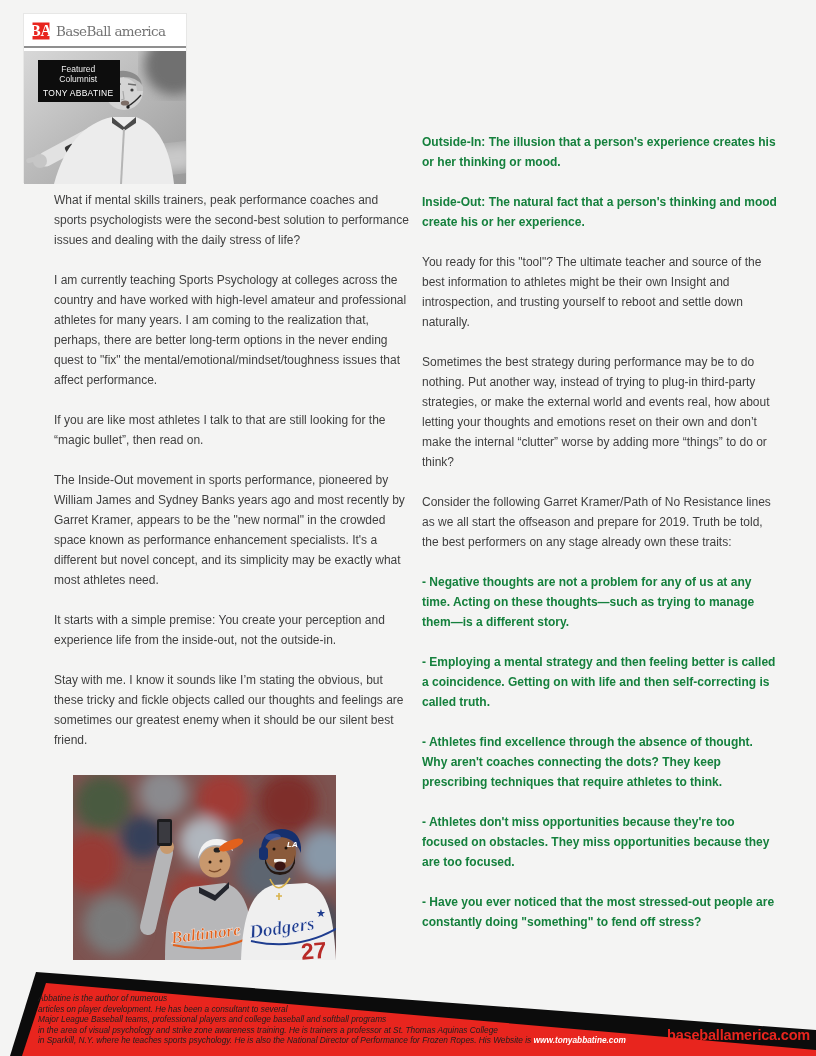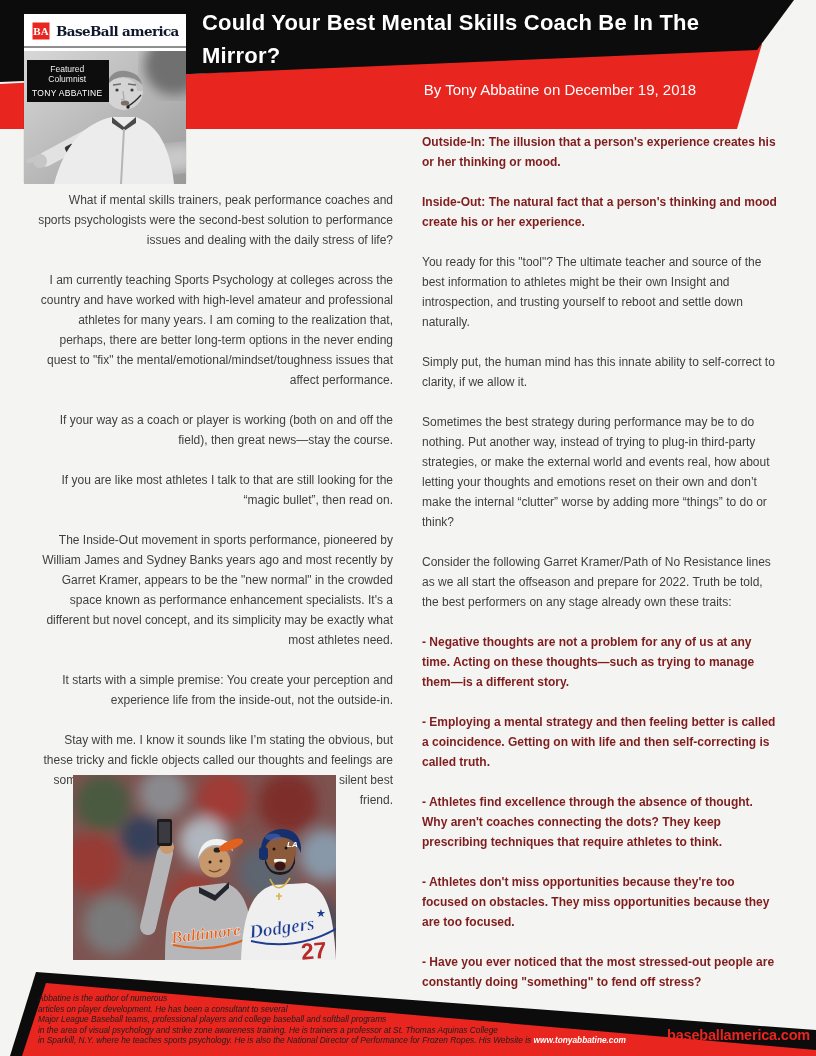"BA" .ba-mark { font-size: 11px -> 16px }
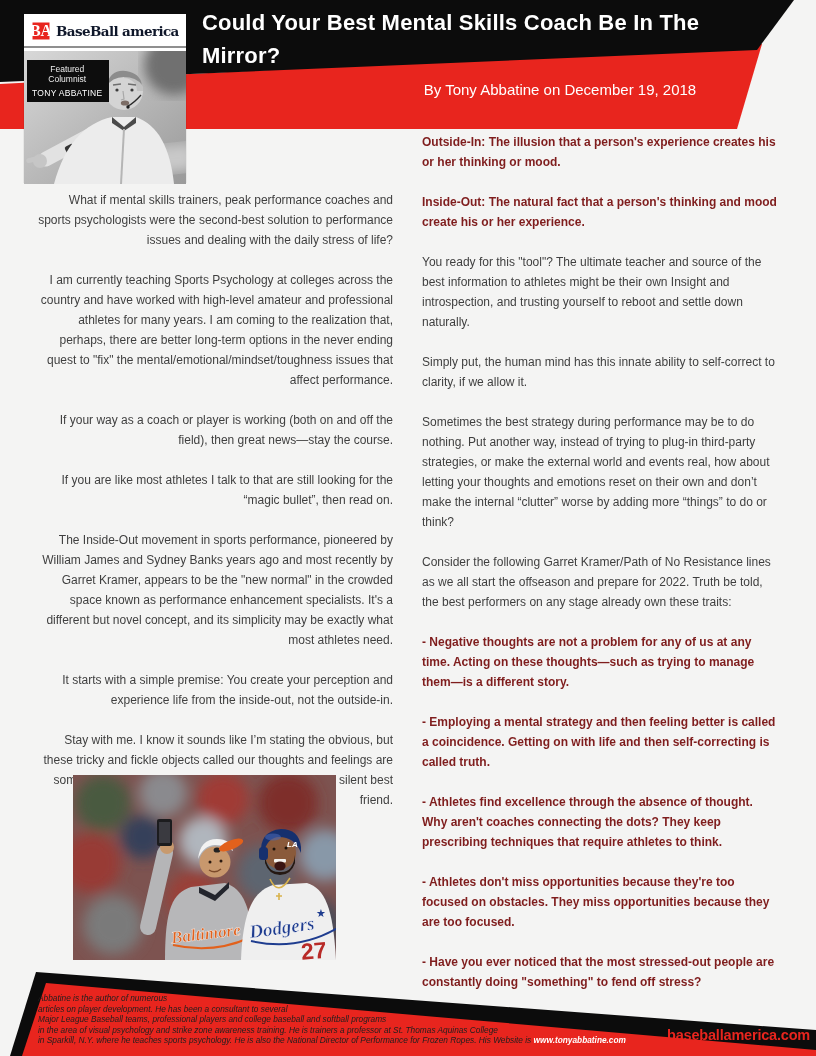"BaseBall america" .ba-word { color: #0f172a -> #737373; font-weight: bold -> normal }
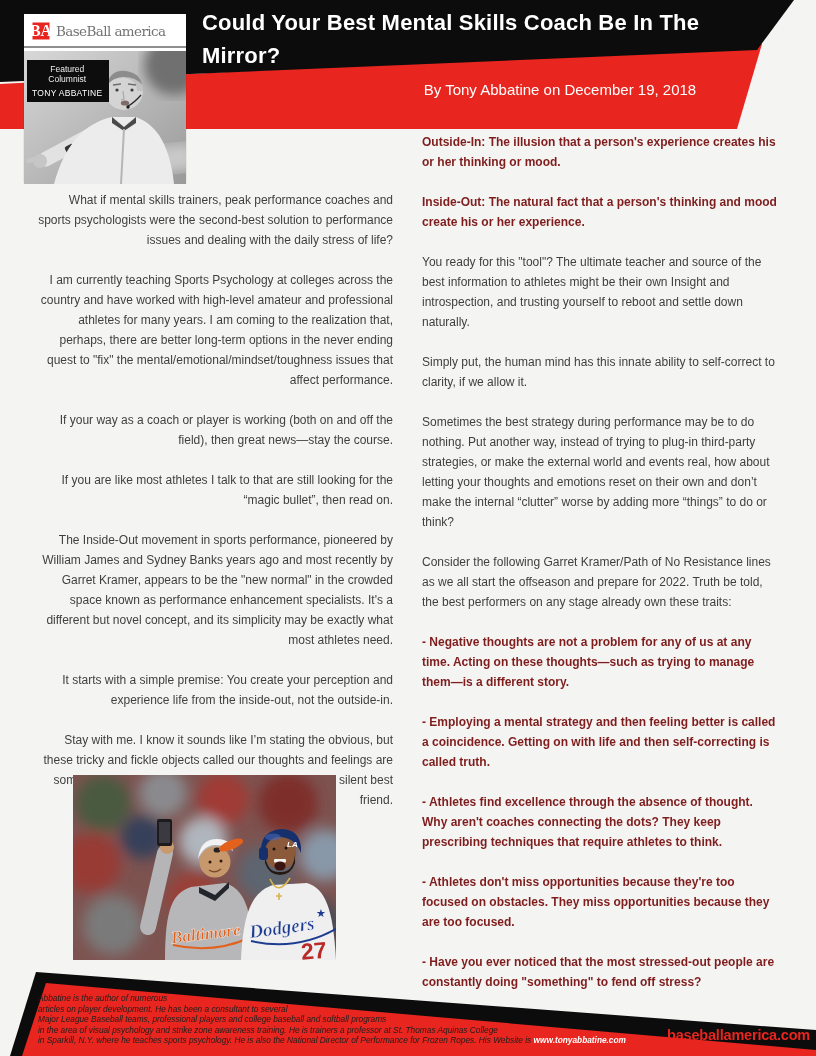"Could Your Best Mental Skills" div.hero { html: <div> <div></div> <div></div> <div>Could Your Best Mental Skills Coach Be In The Mirror?</div> <div>By Tony Abbatine on December 19, 2018</div> </div> -> none }
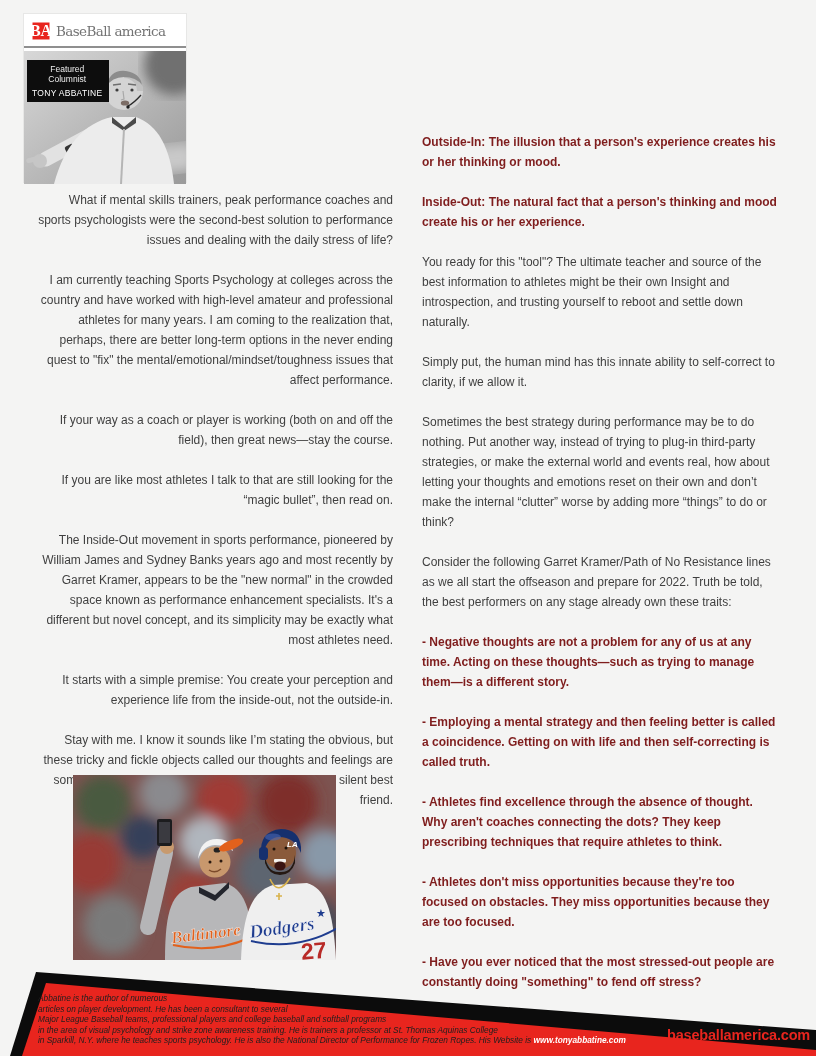"Featured" .featured-label { left: 3px -> 14px }
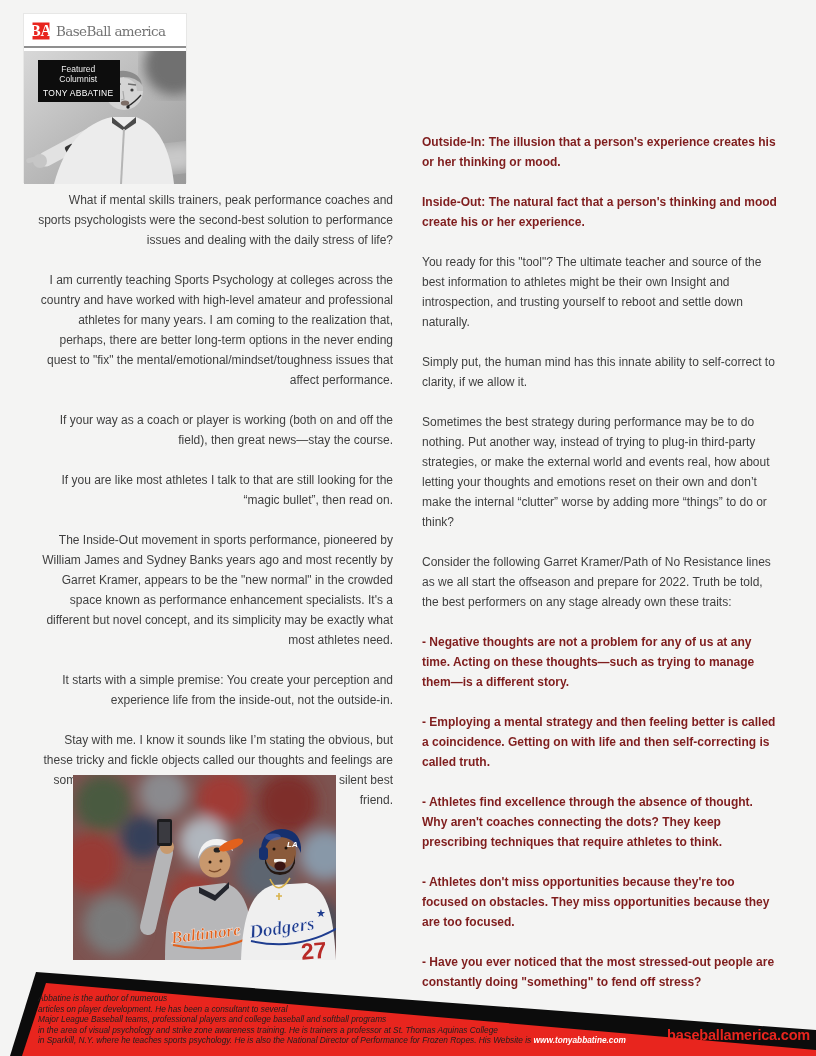"Outside-In: The illusion that a" .col p.b { color: #7f1d1d -> #15803d }
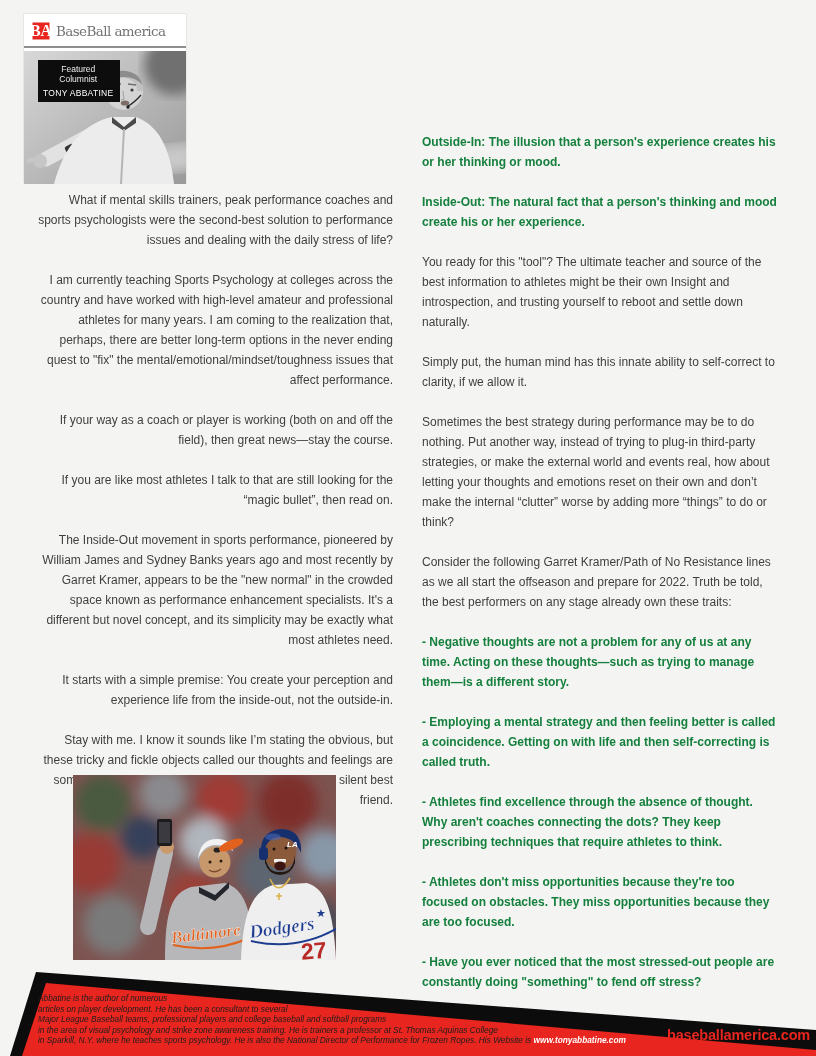"What if mental skills trainers," .col-left { left: 37px -> 54px; text-align: right -> none }
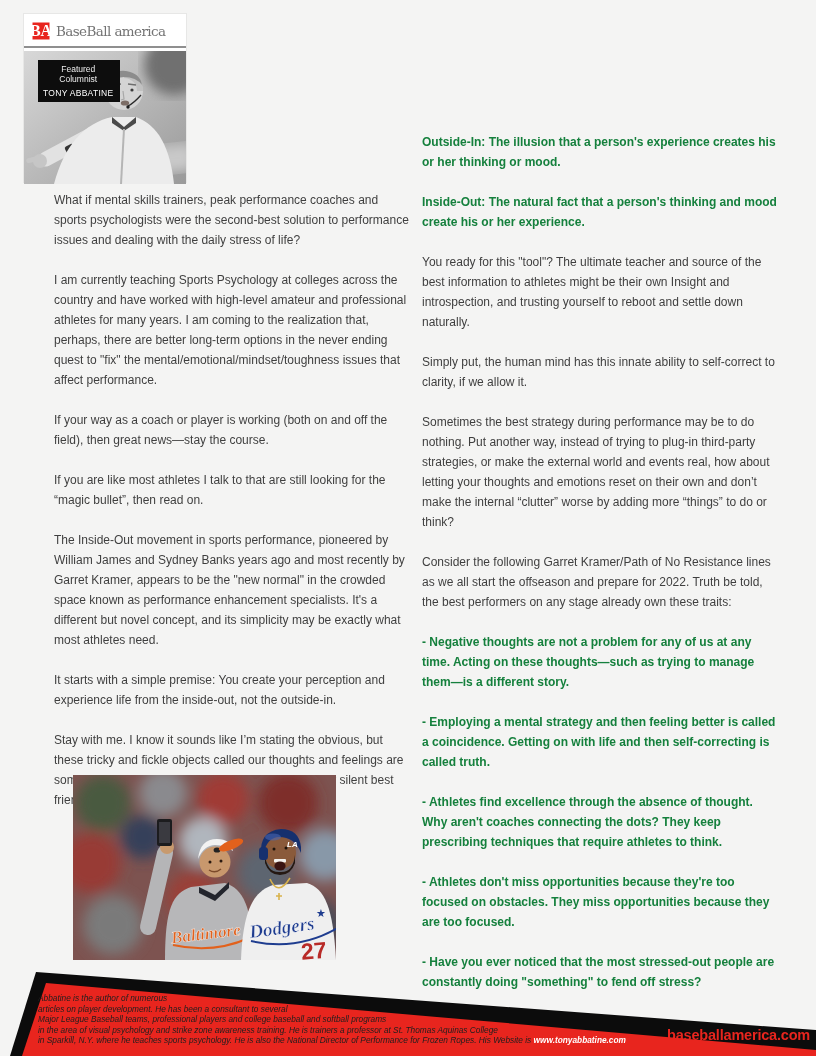"Simply put, the human mind" p { html: <p>Simply put, the human mind has this innate ability to self-correct to clarity, if we allow it.</p> -> none }
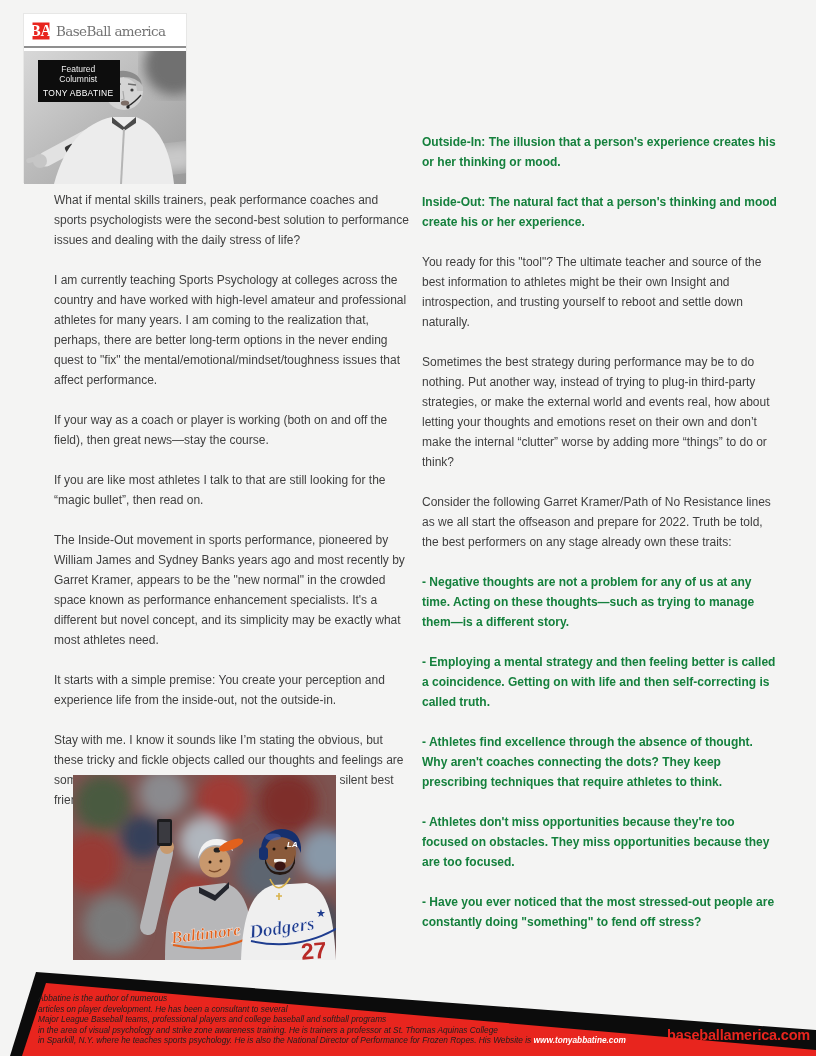"If your way as a" p { html: <p>If your way as a coach or player is working (both on and off the field), then great news—stay the course.</p> -> none }
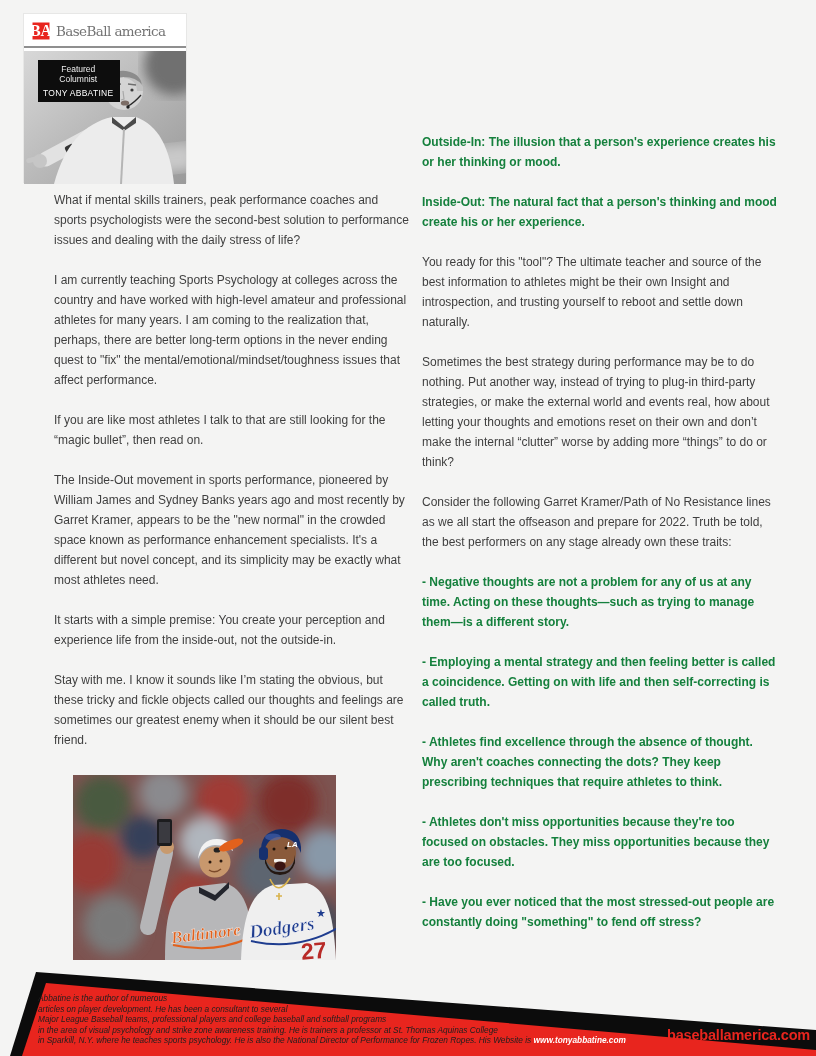"Consider the following Garret" p { text: 2022 -> 2019 }
